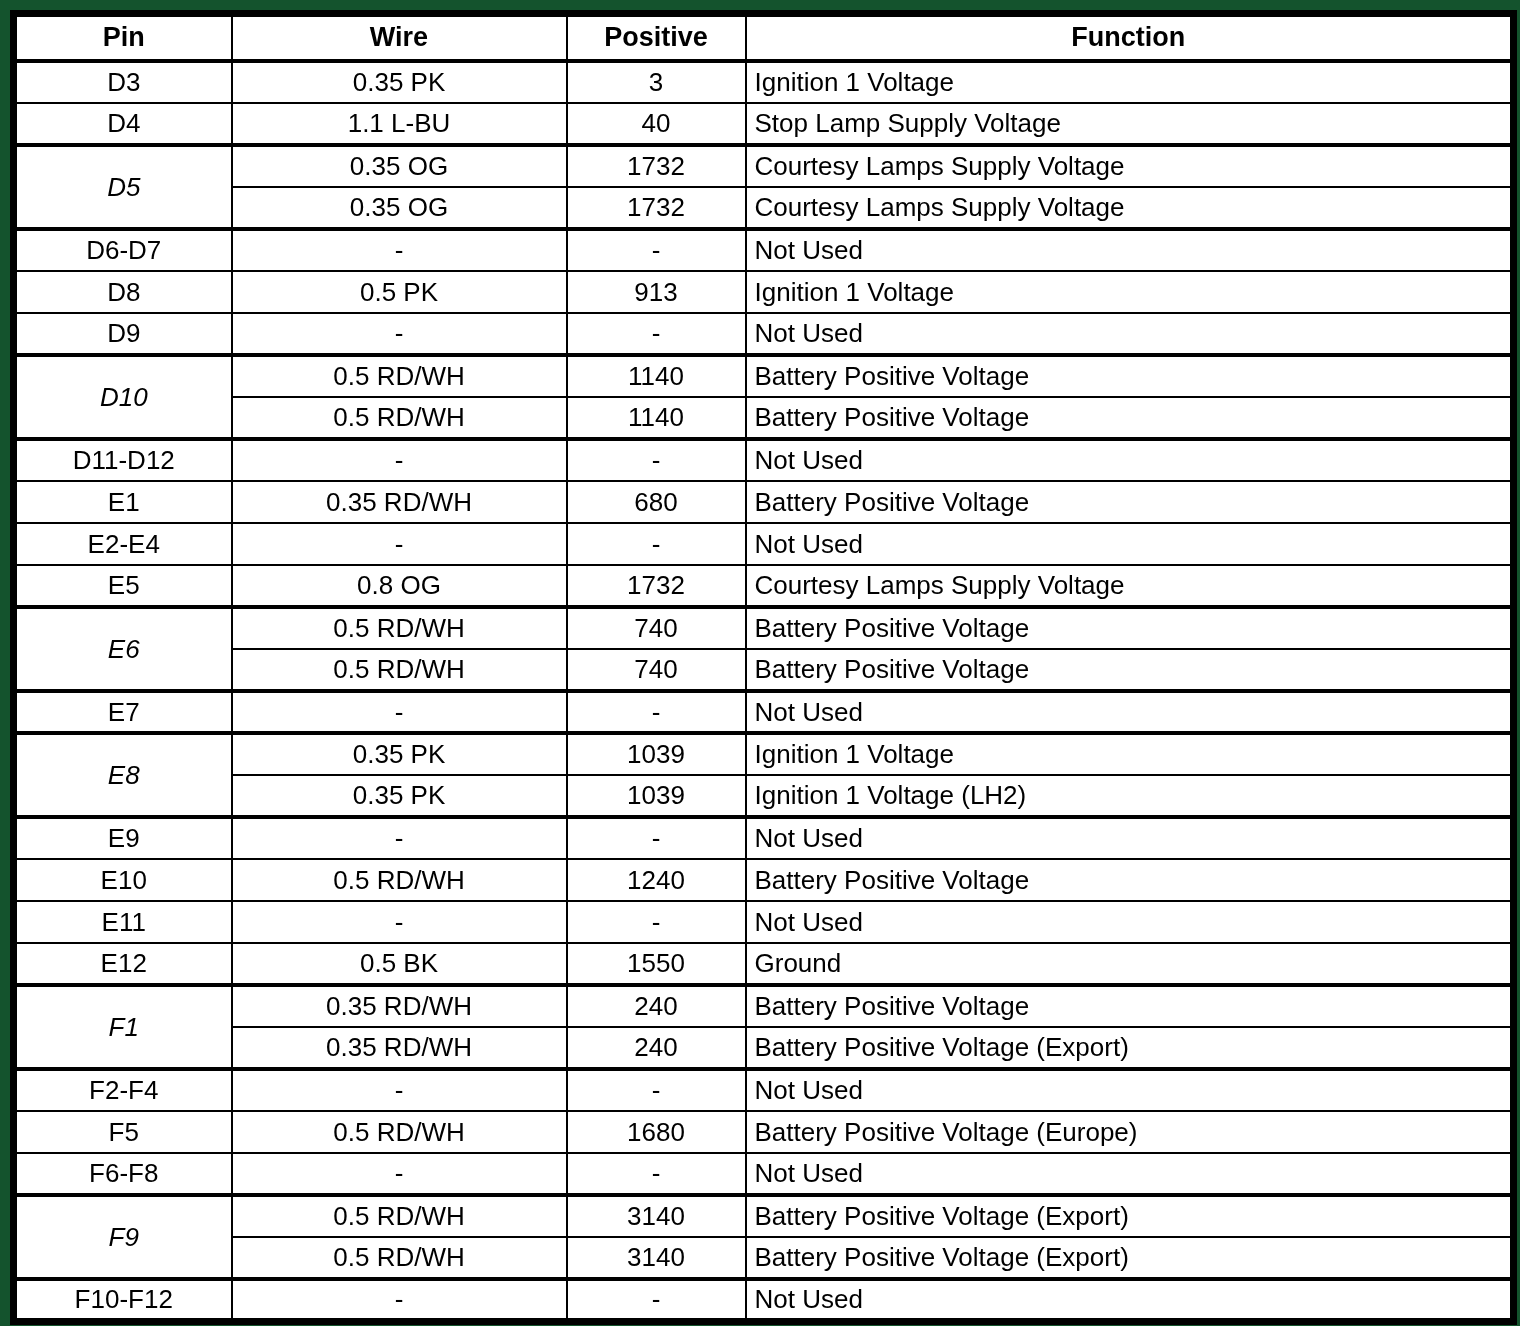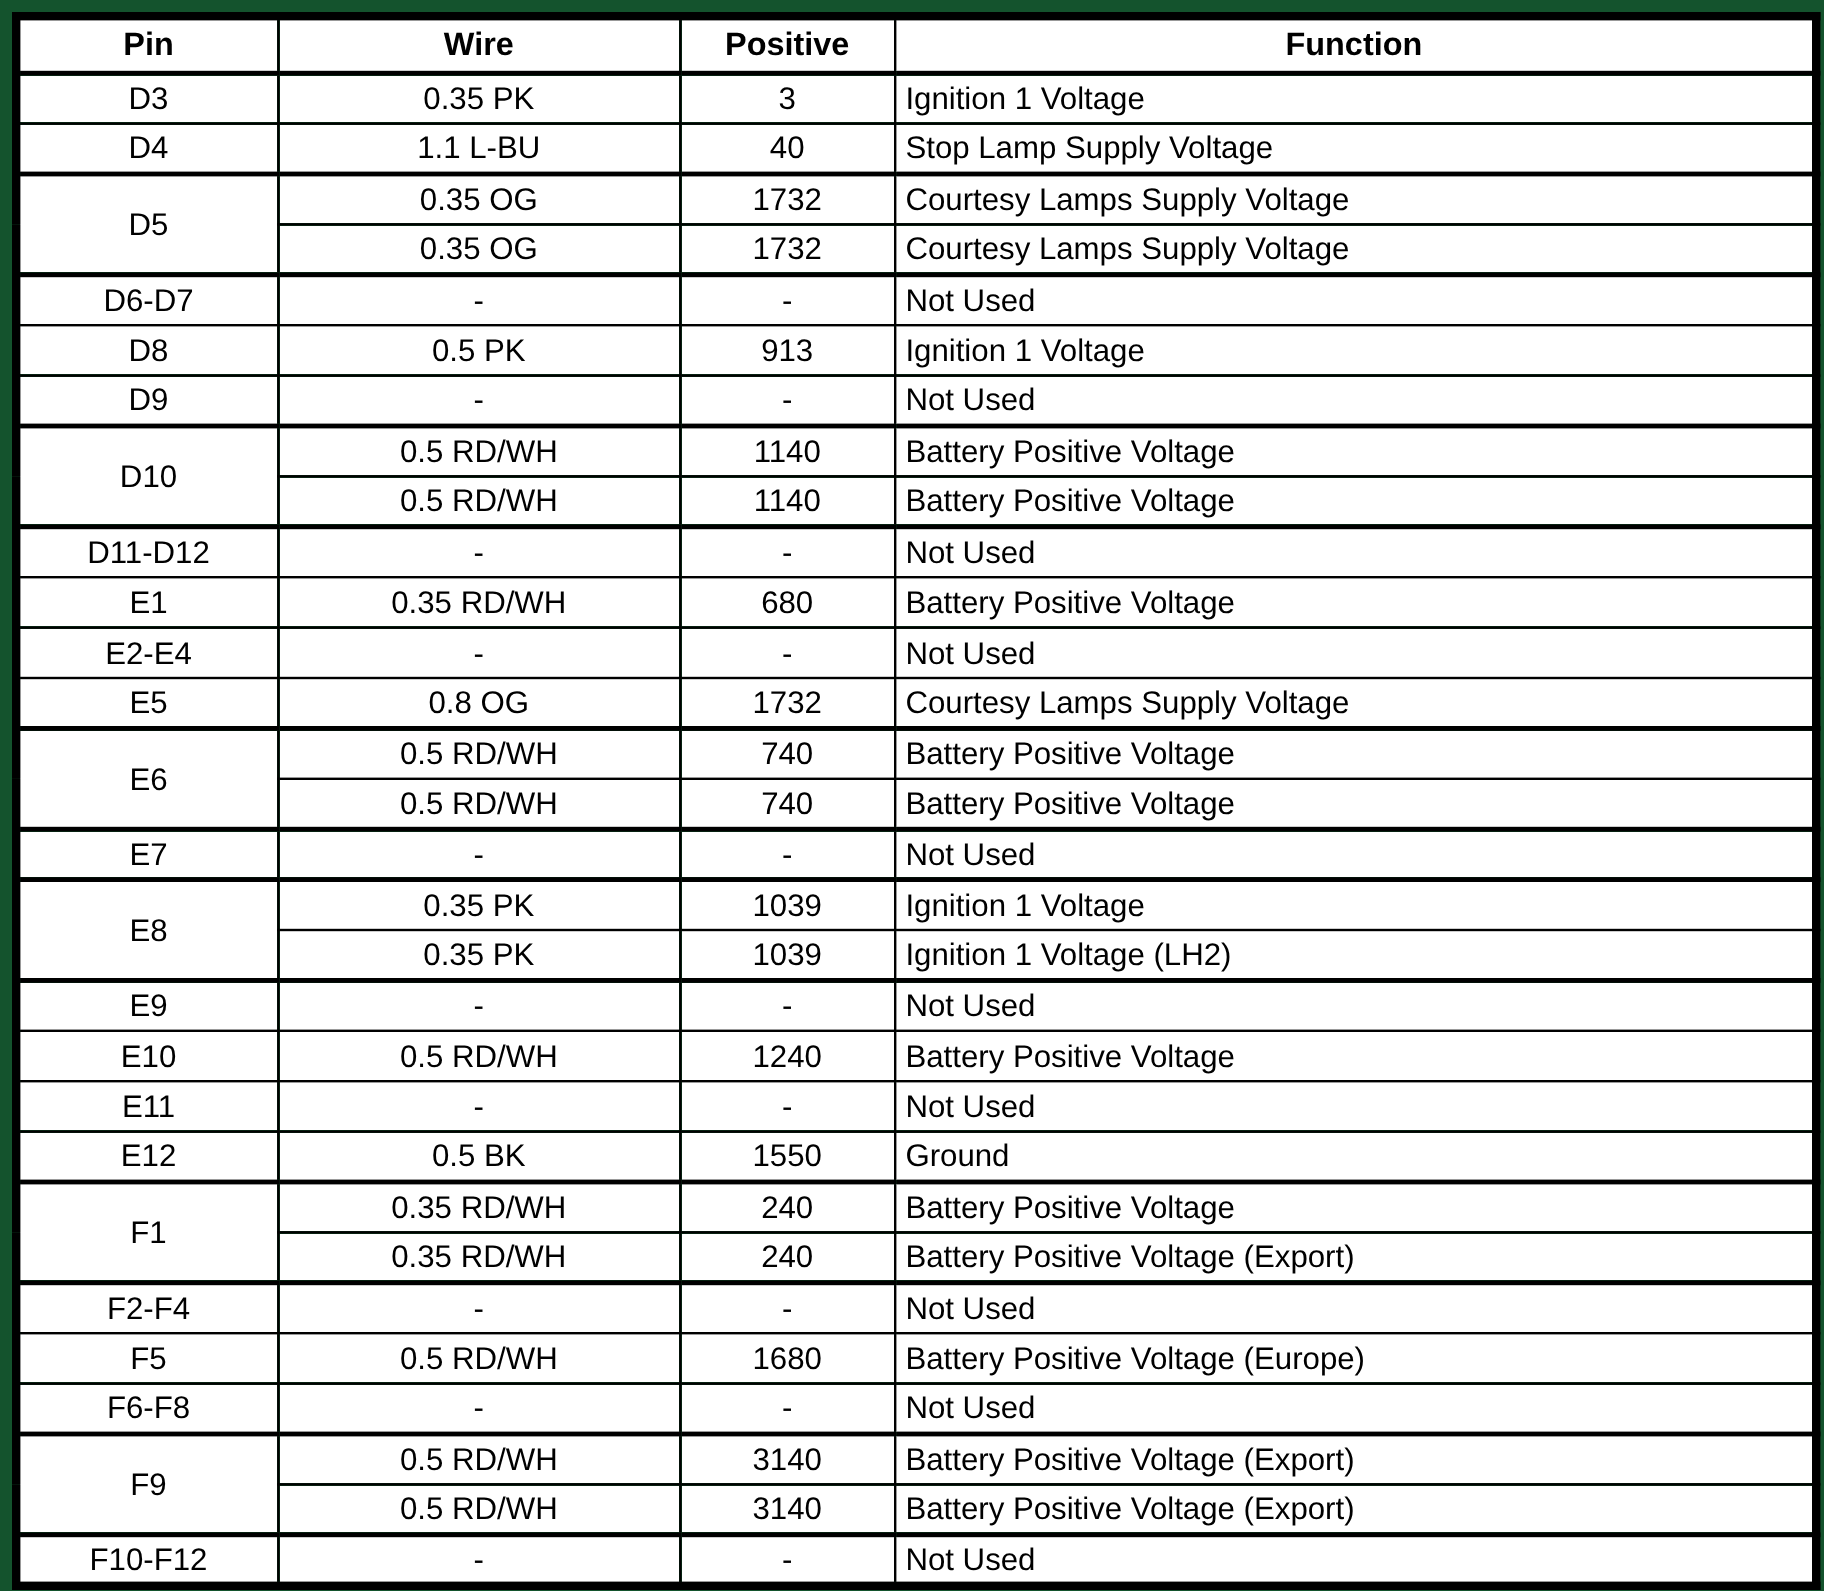"D5" table.pinout td.pin-span { font-style: none -> italic }
